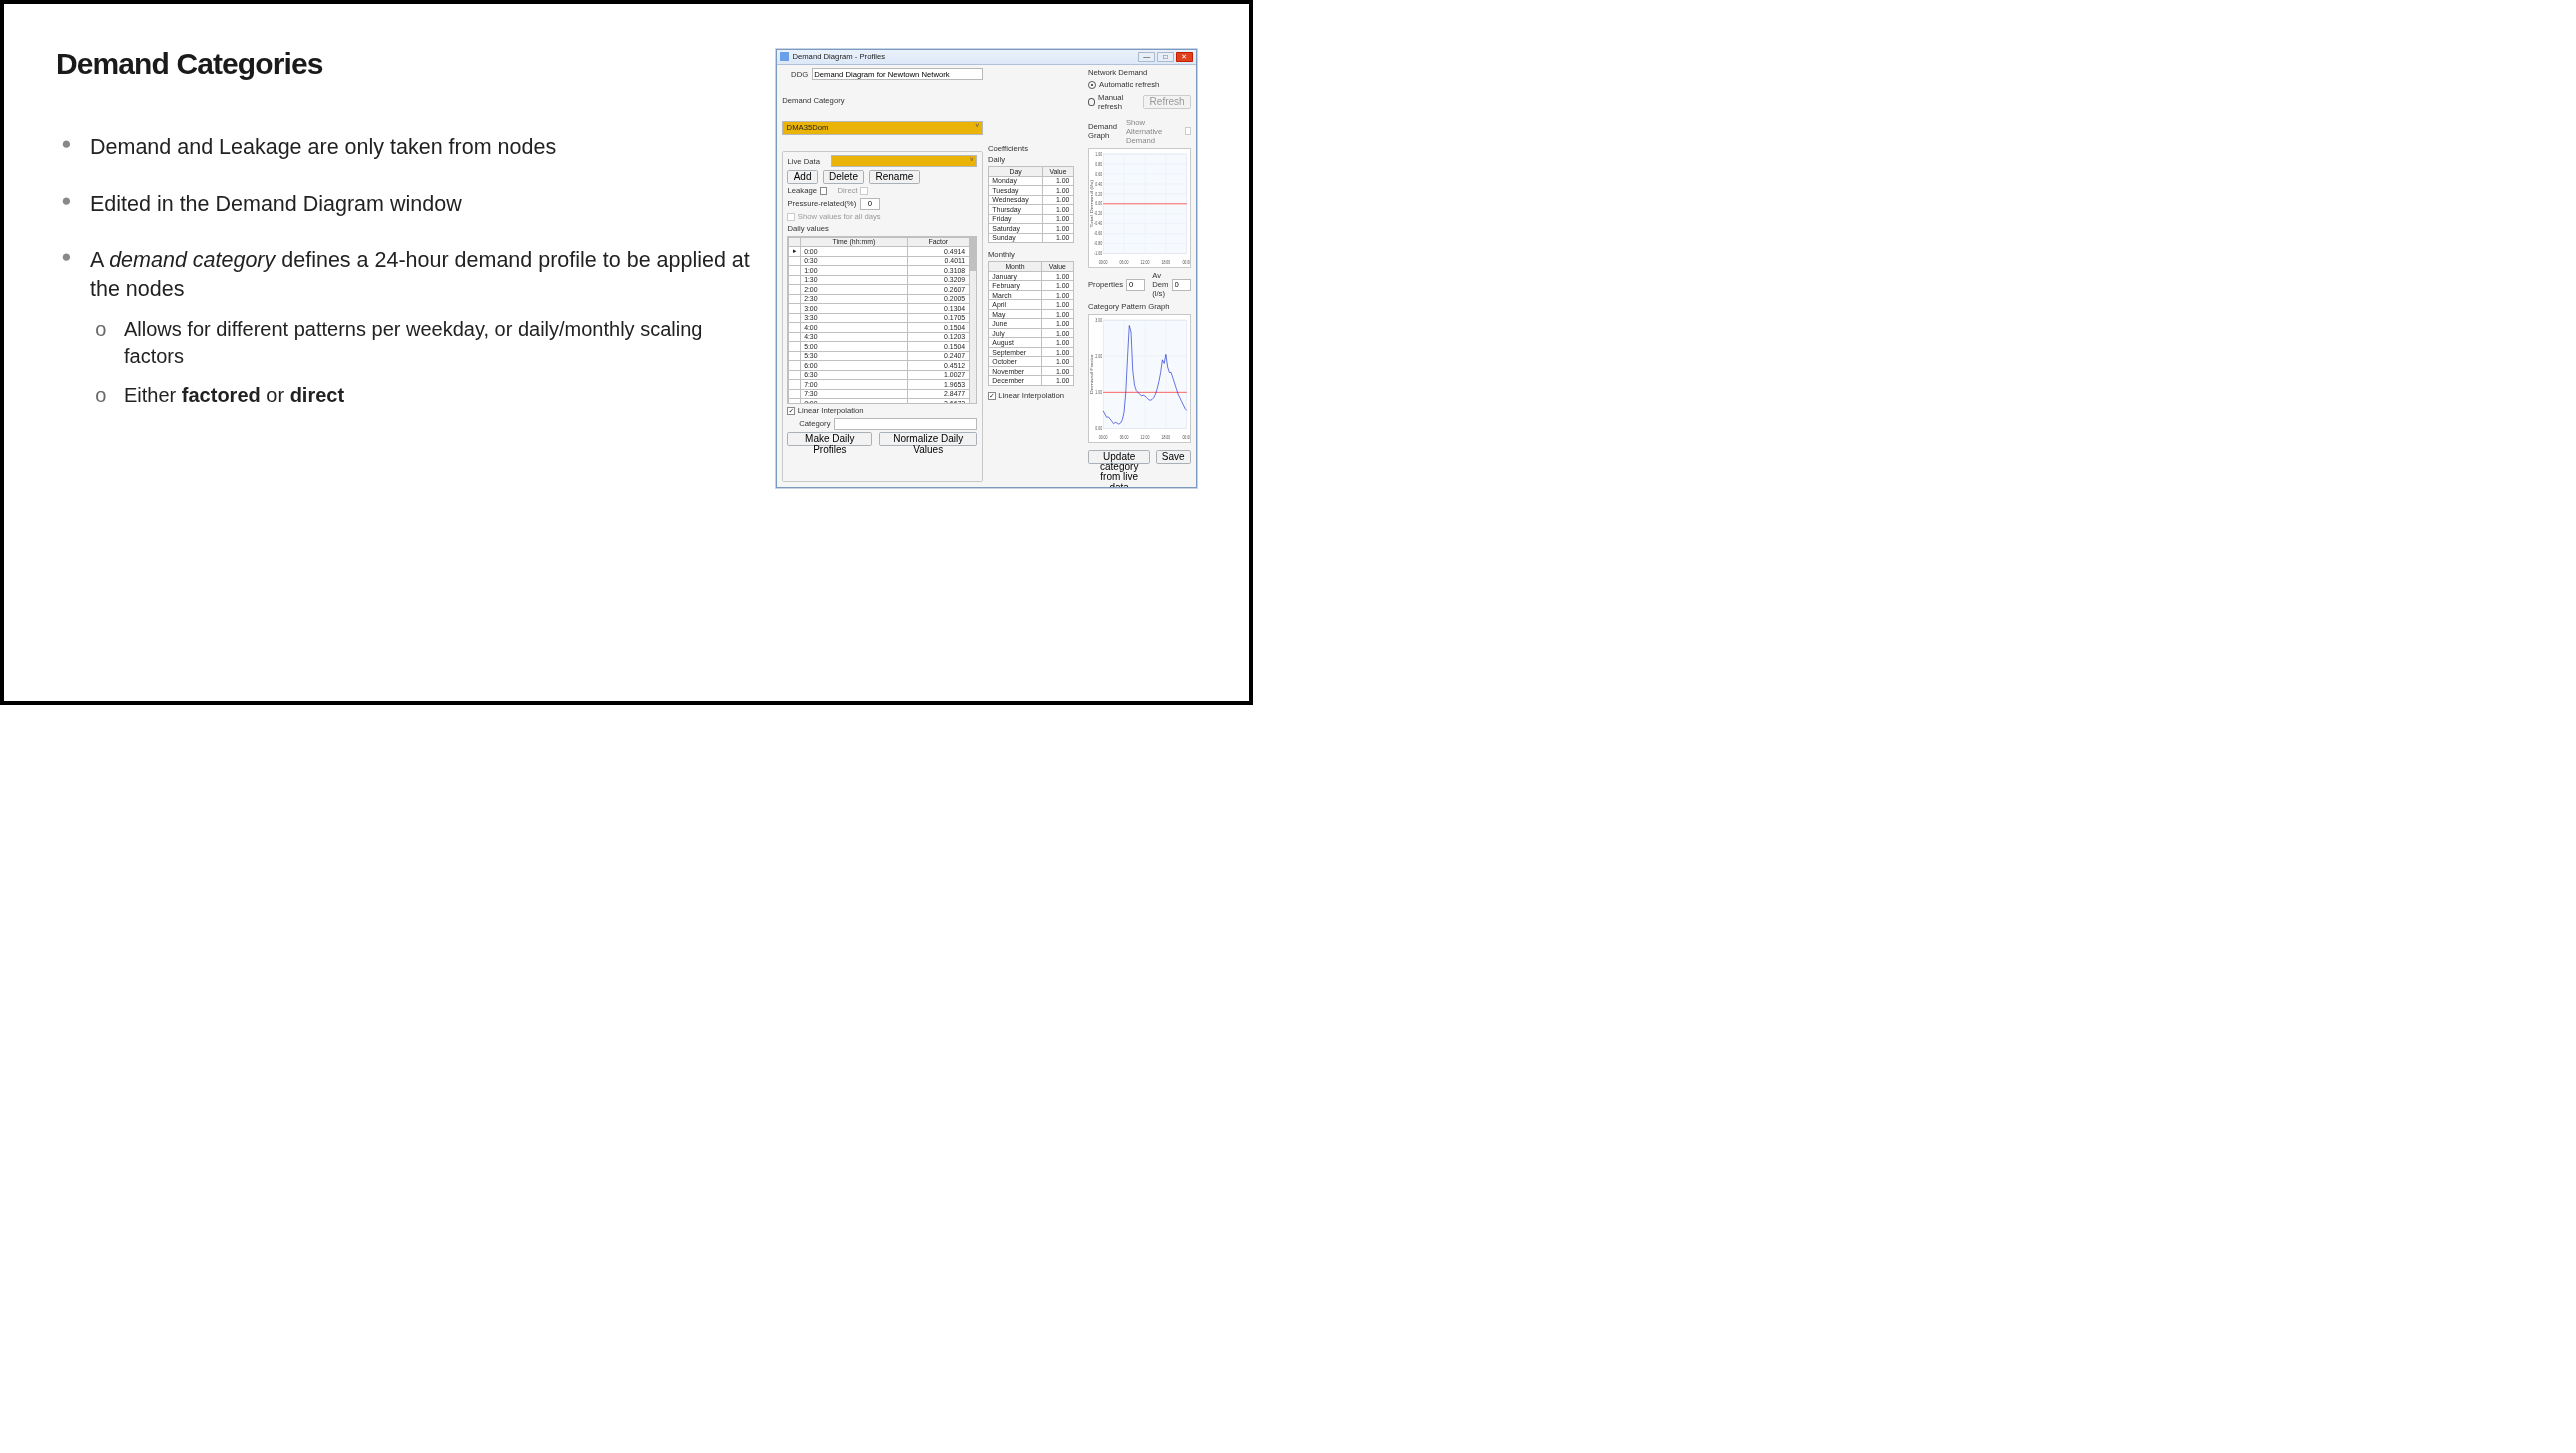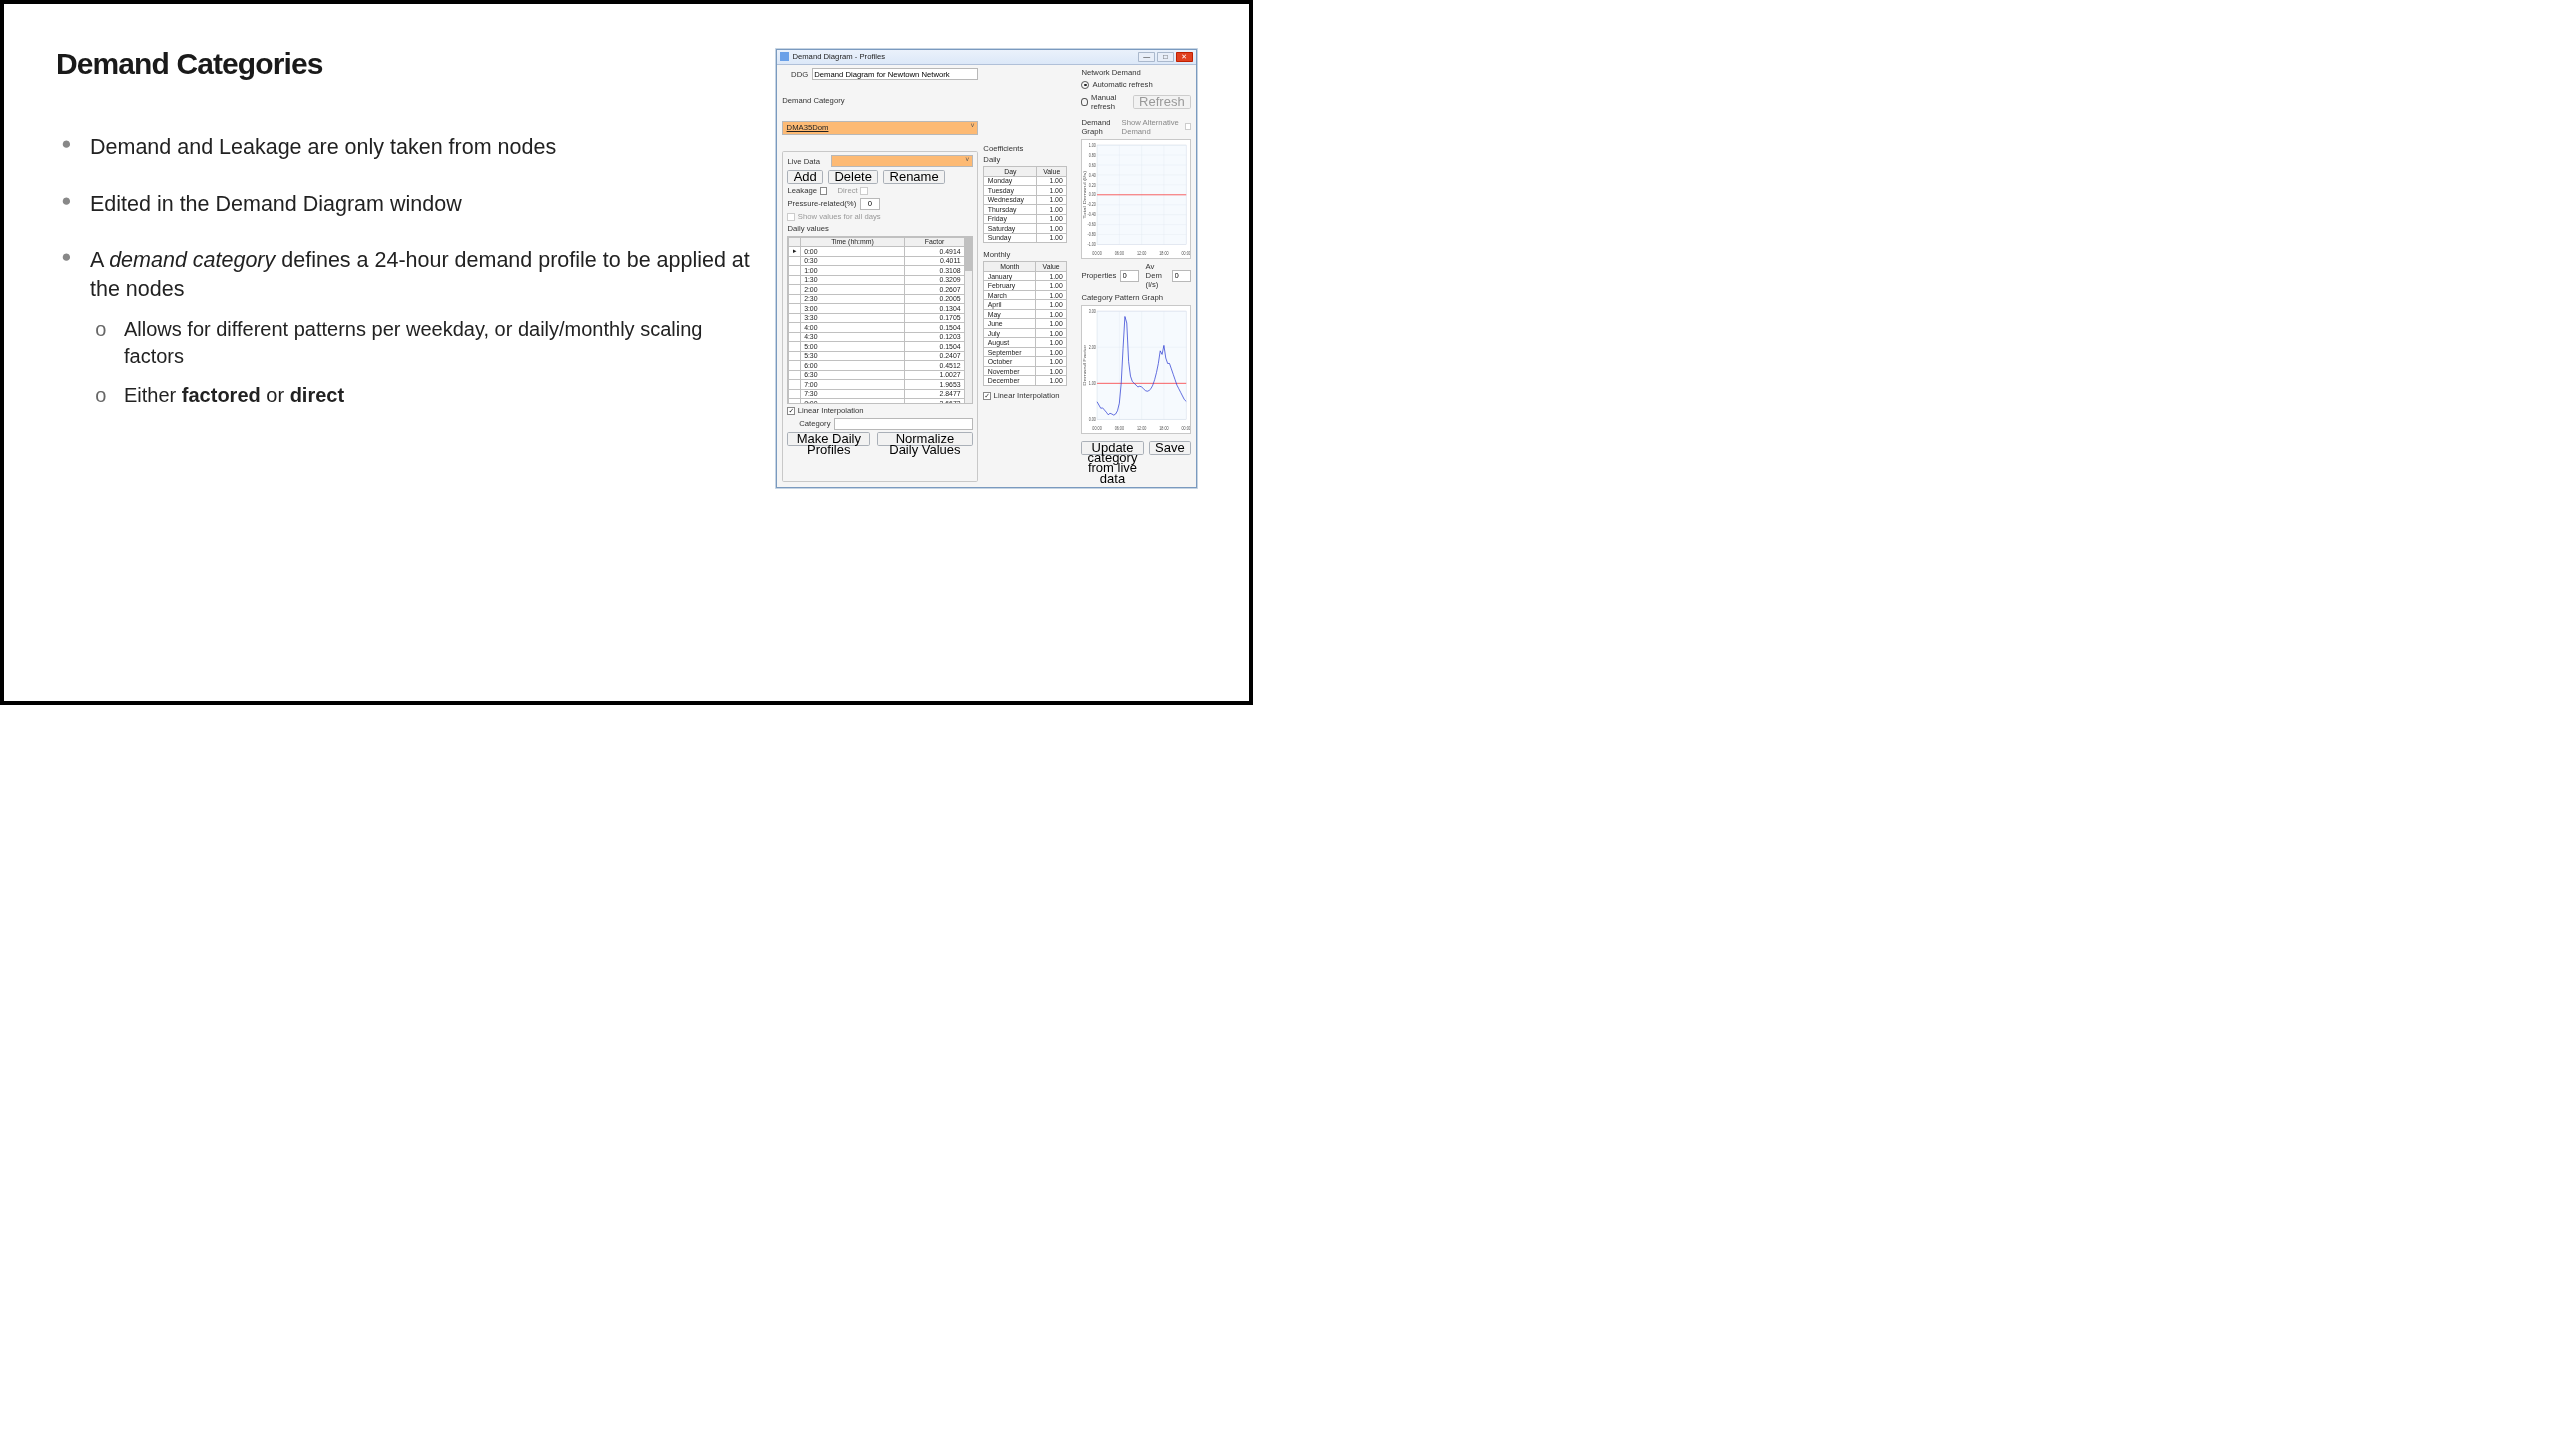"Refresh" .btn { font-size: 13px -> 10px }
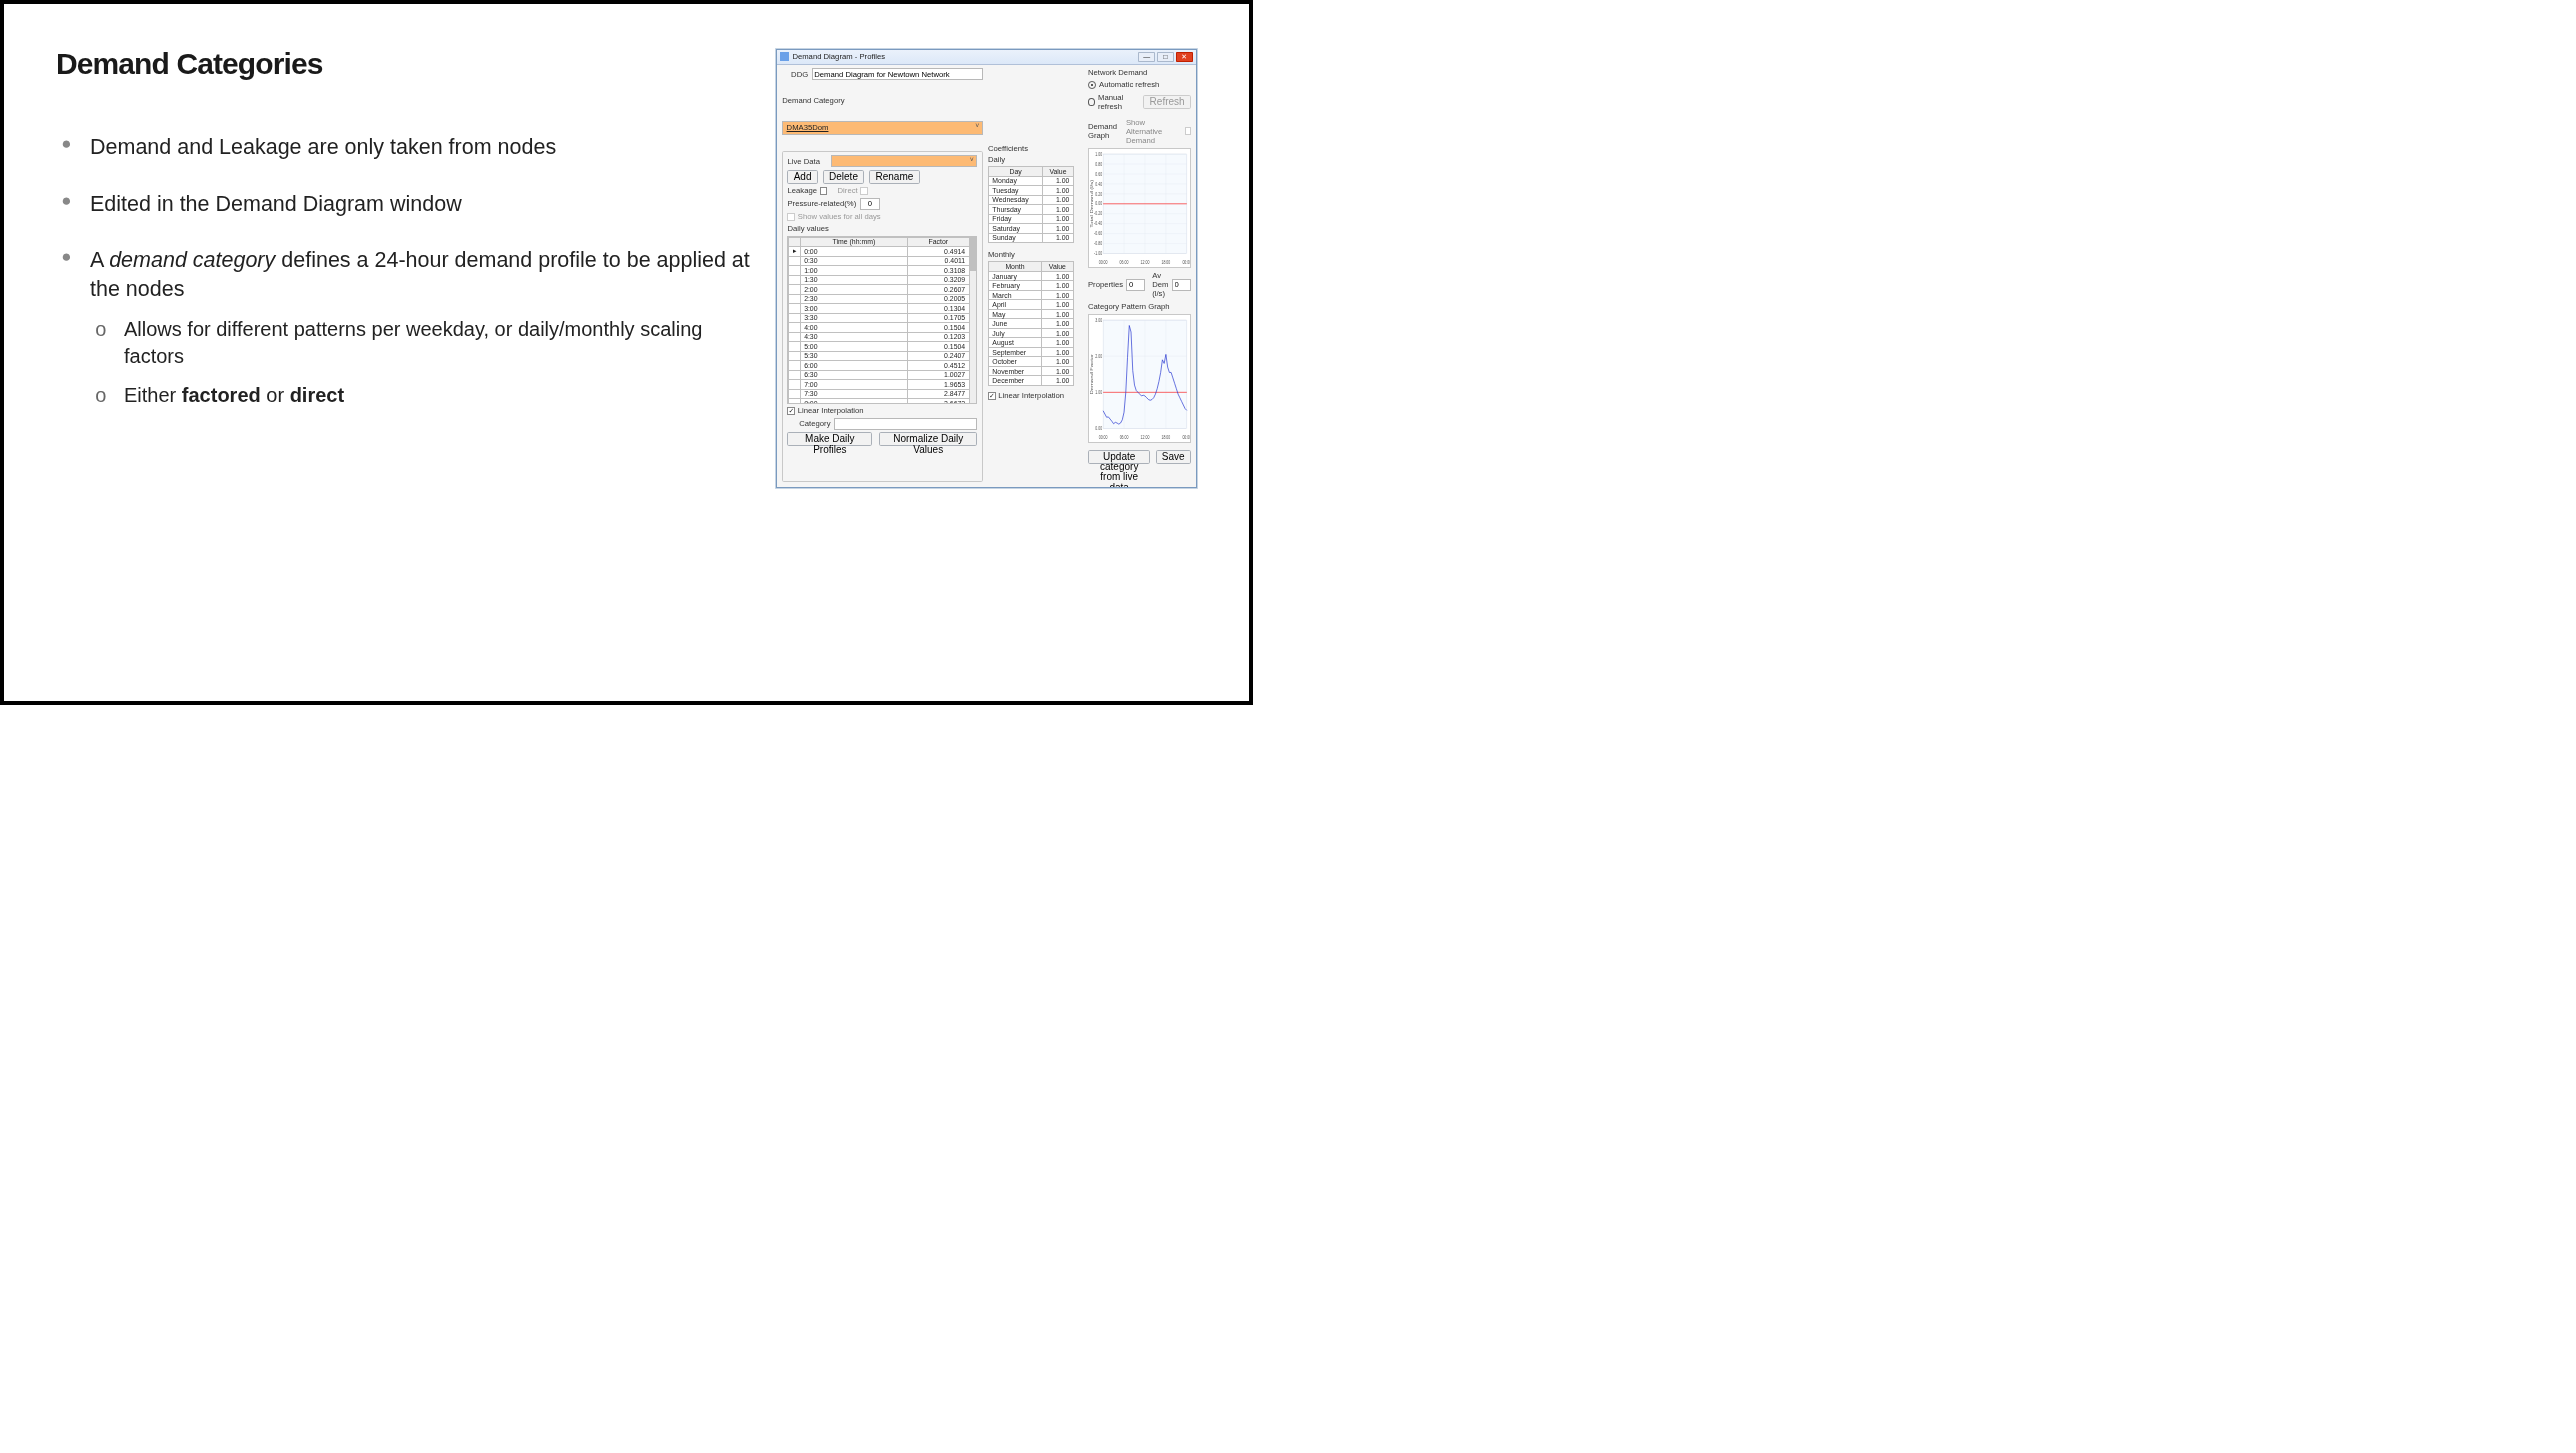"DMA35Dom" .combo { background: #fdba74 -> #eab308; text-decoration: underline -> none }
